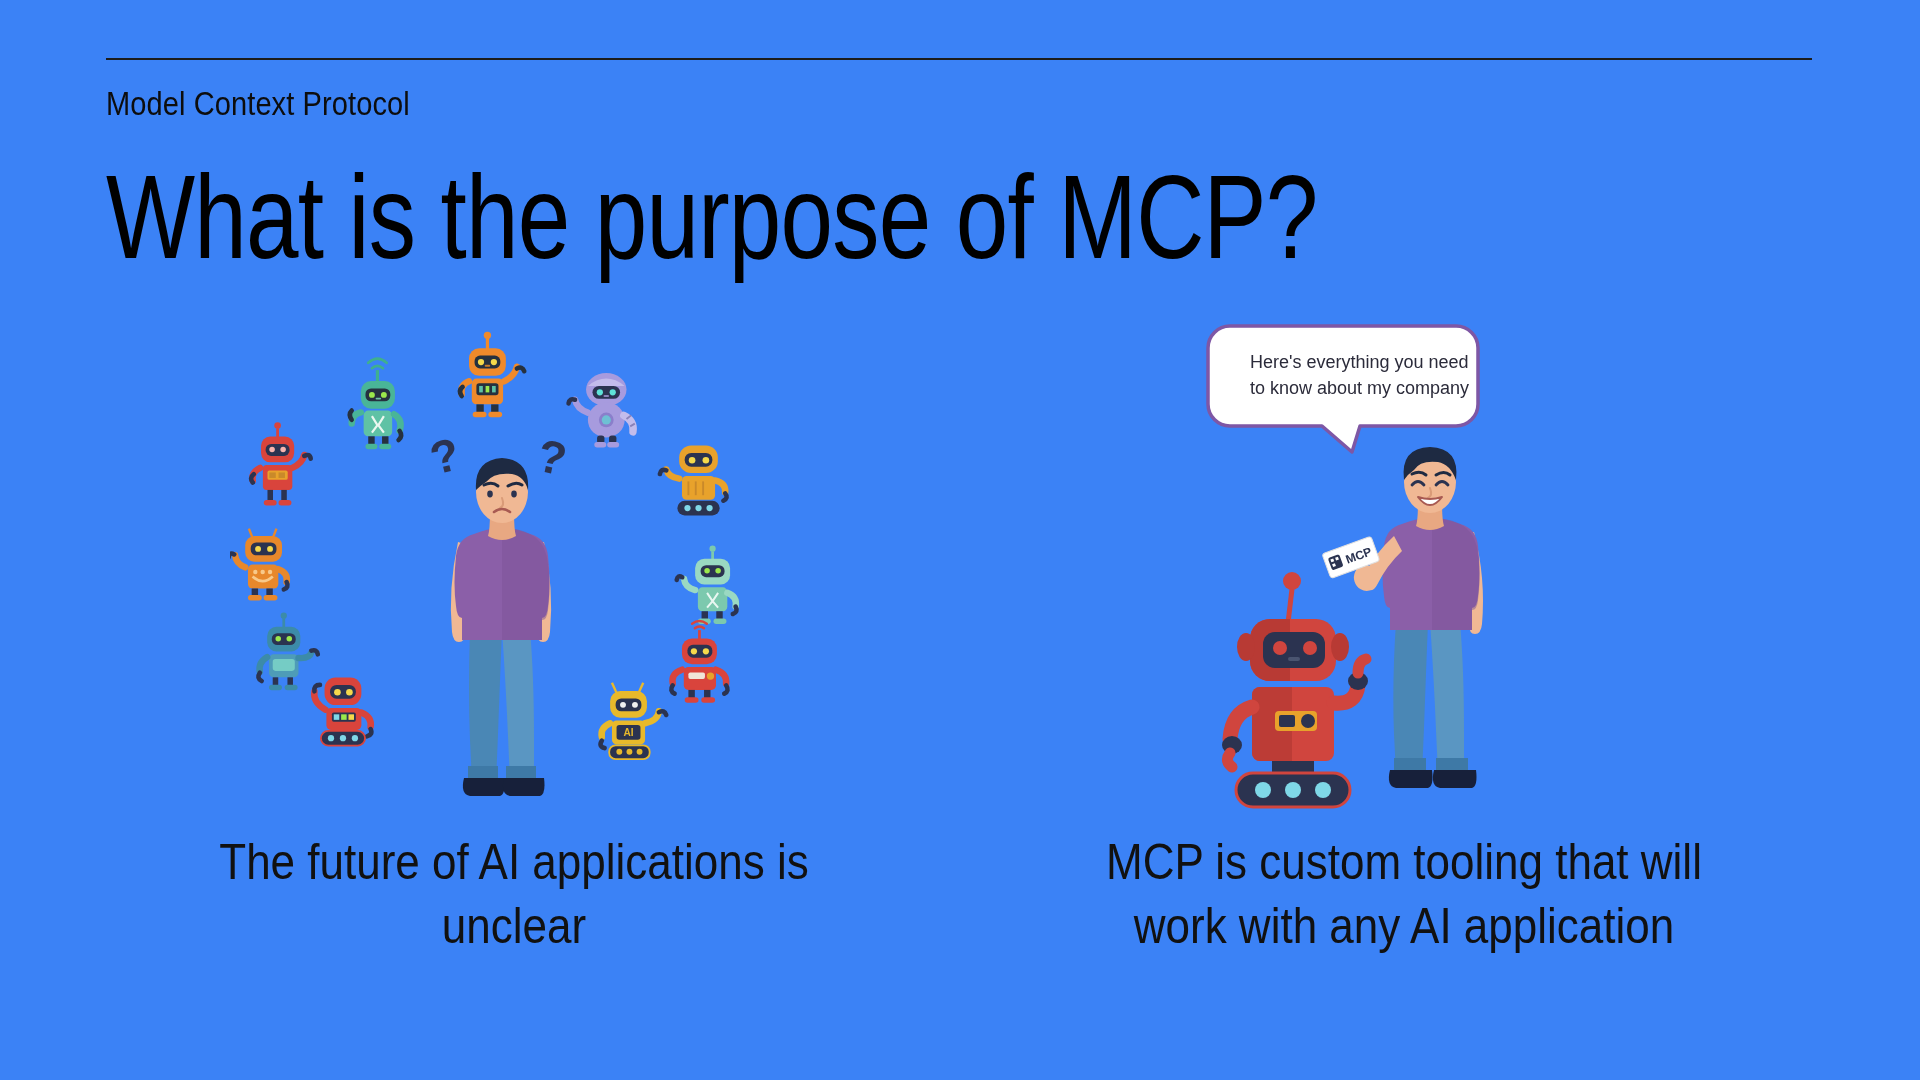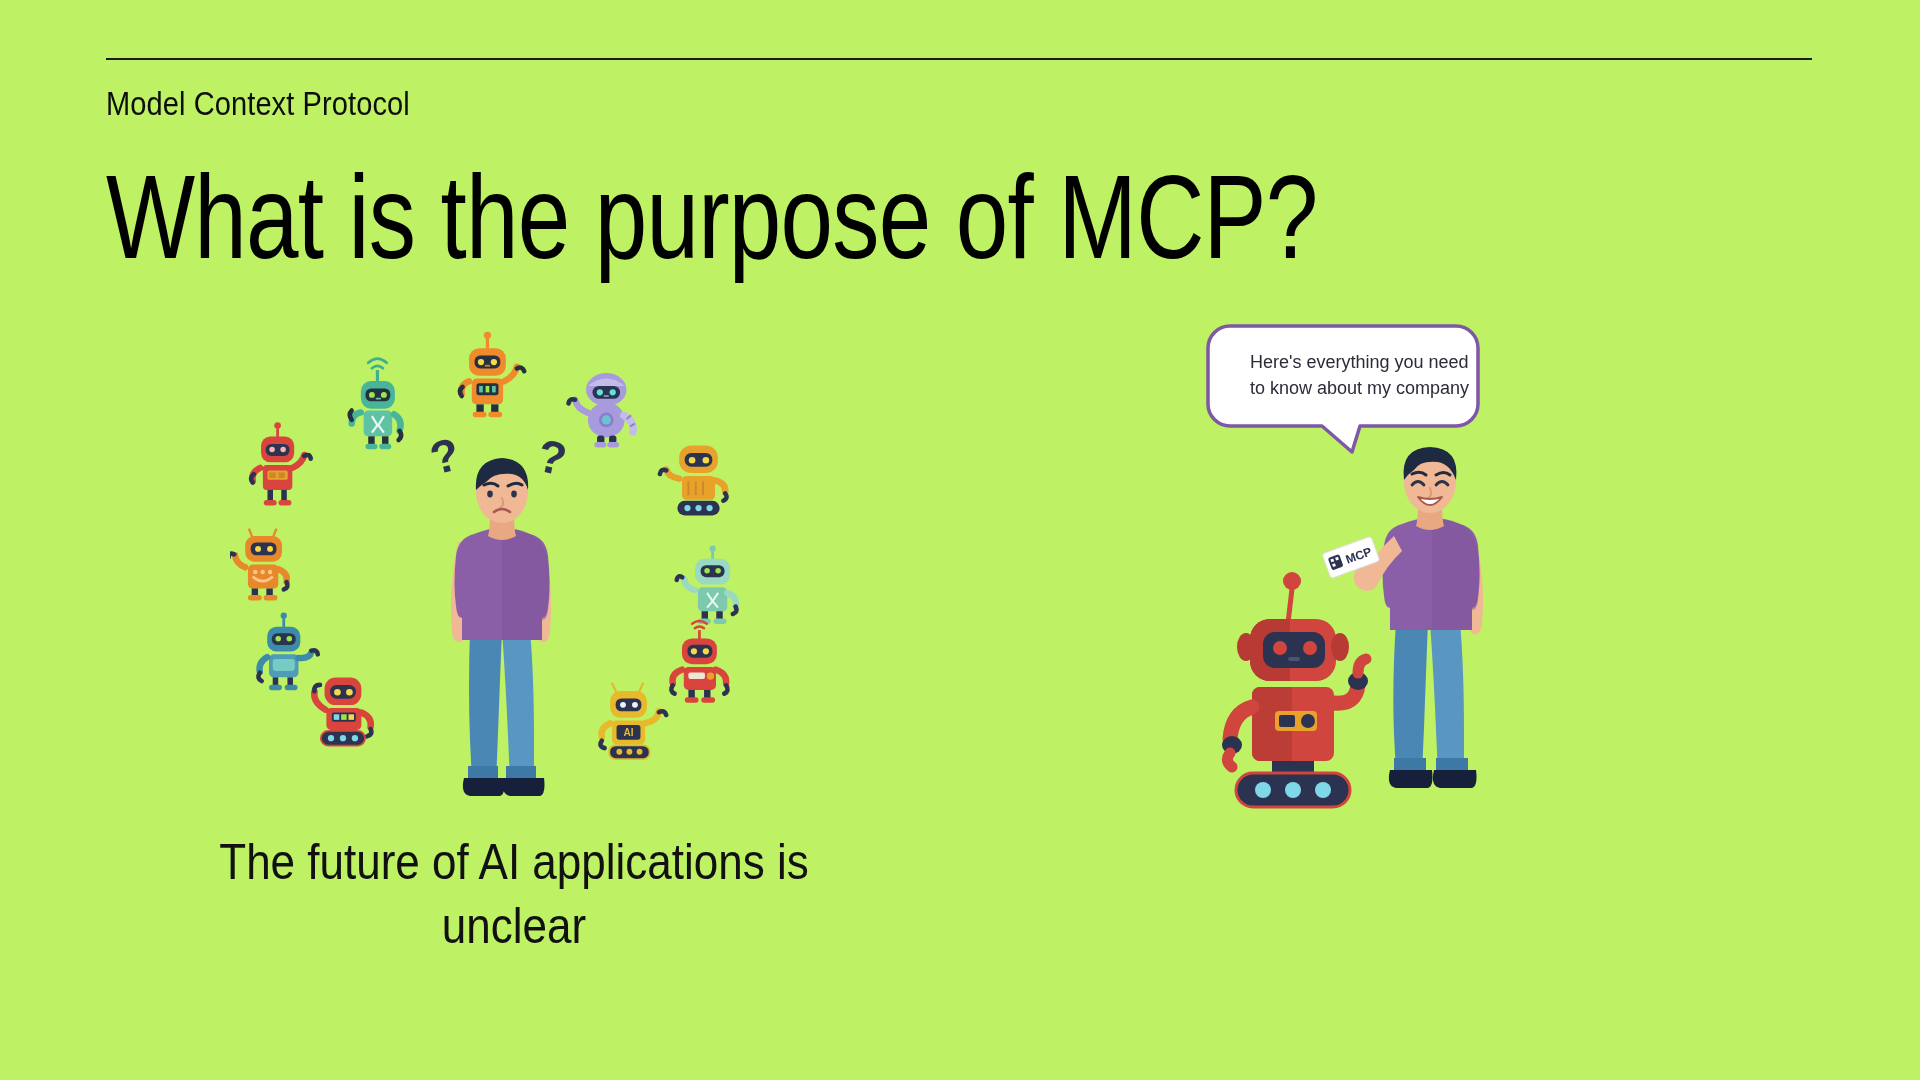"Model Context Protocol" .slide { background: #bef264 -> #3b82f6 }
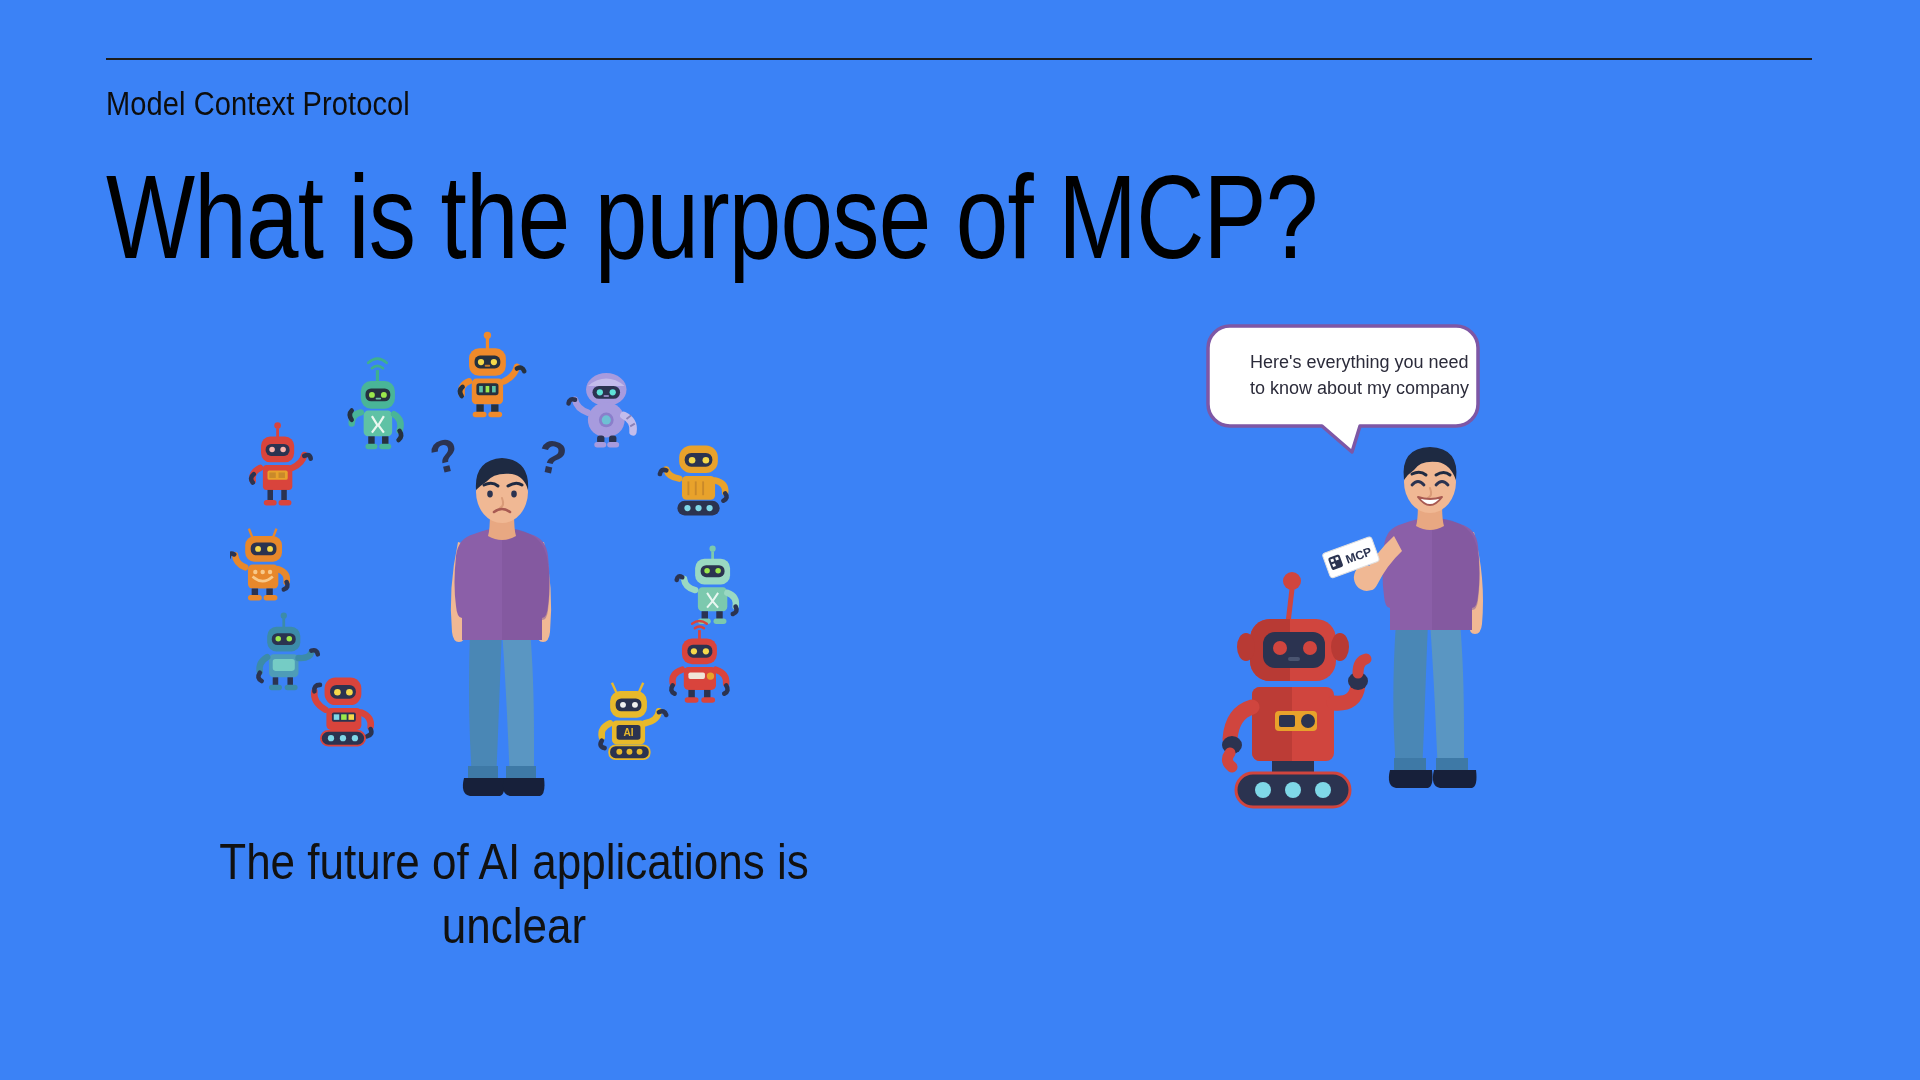"MCP is custom tooling that" div.caption { html: none -> <div> <span>MCP is custom tooling that will</span> <span>work with any AI application</span> </div> }
